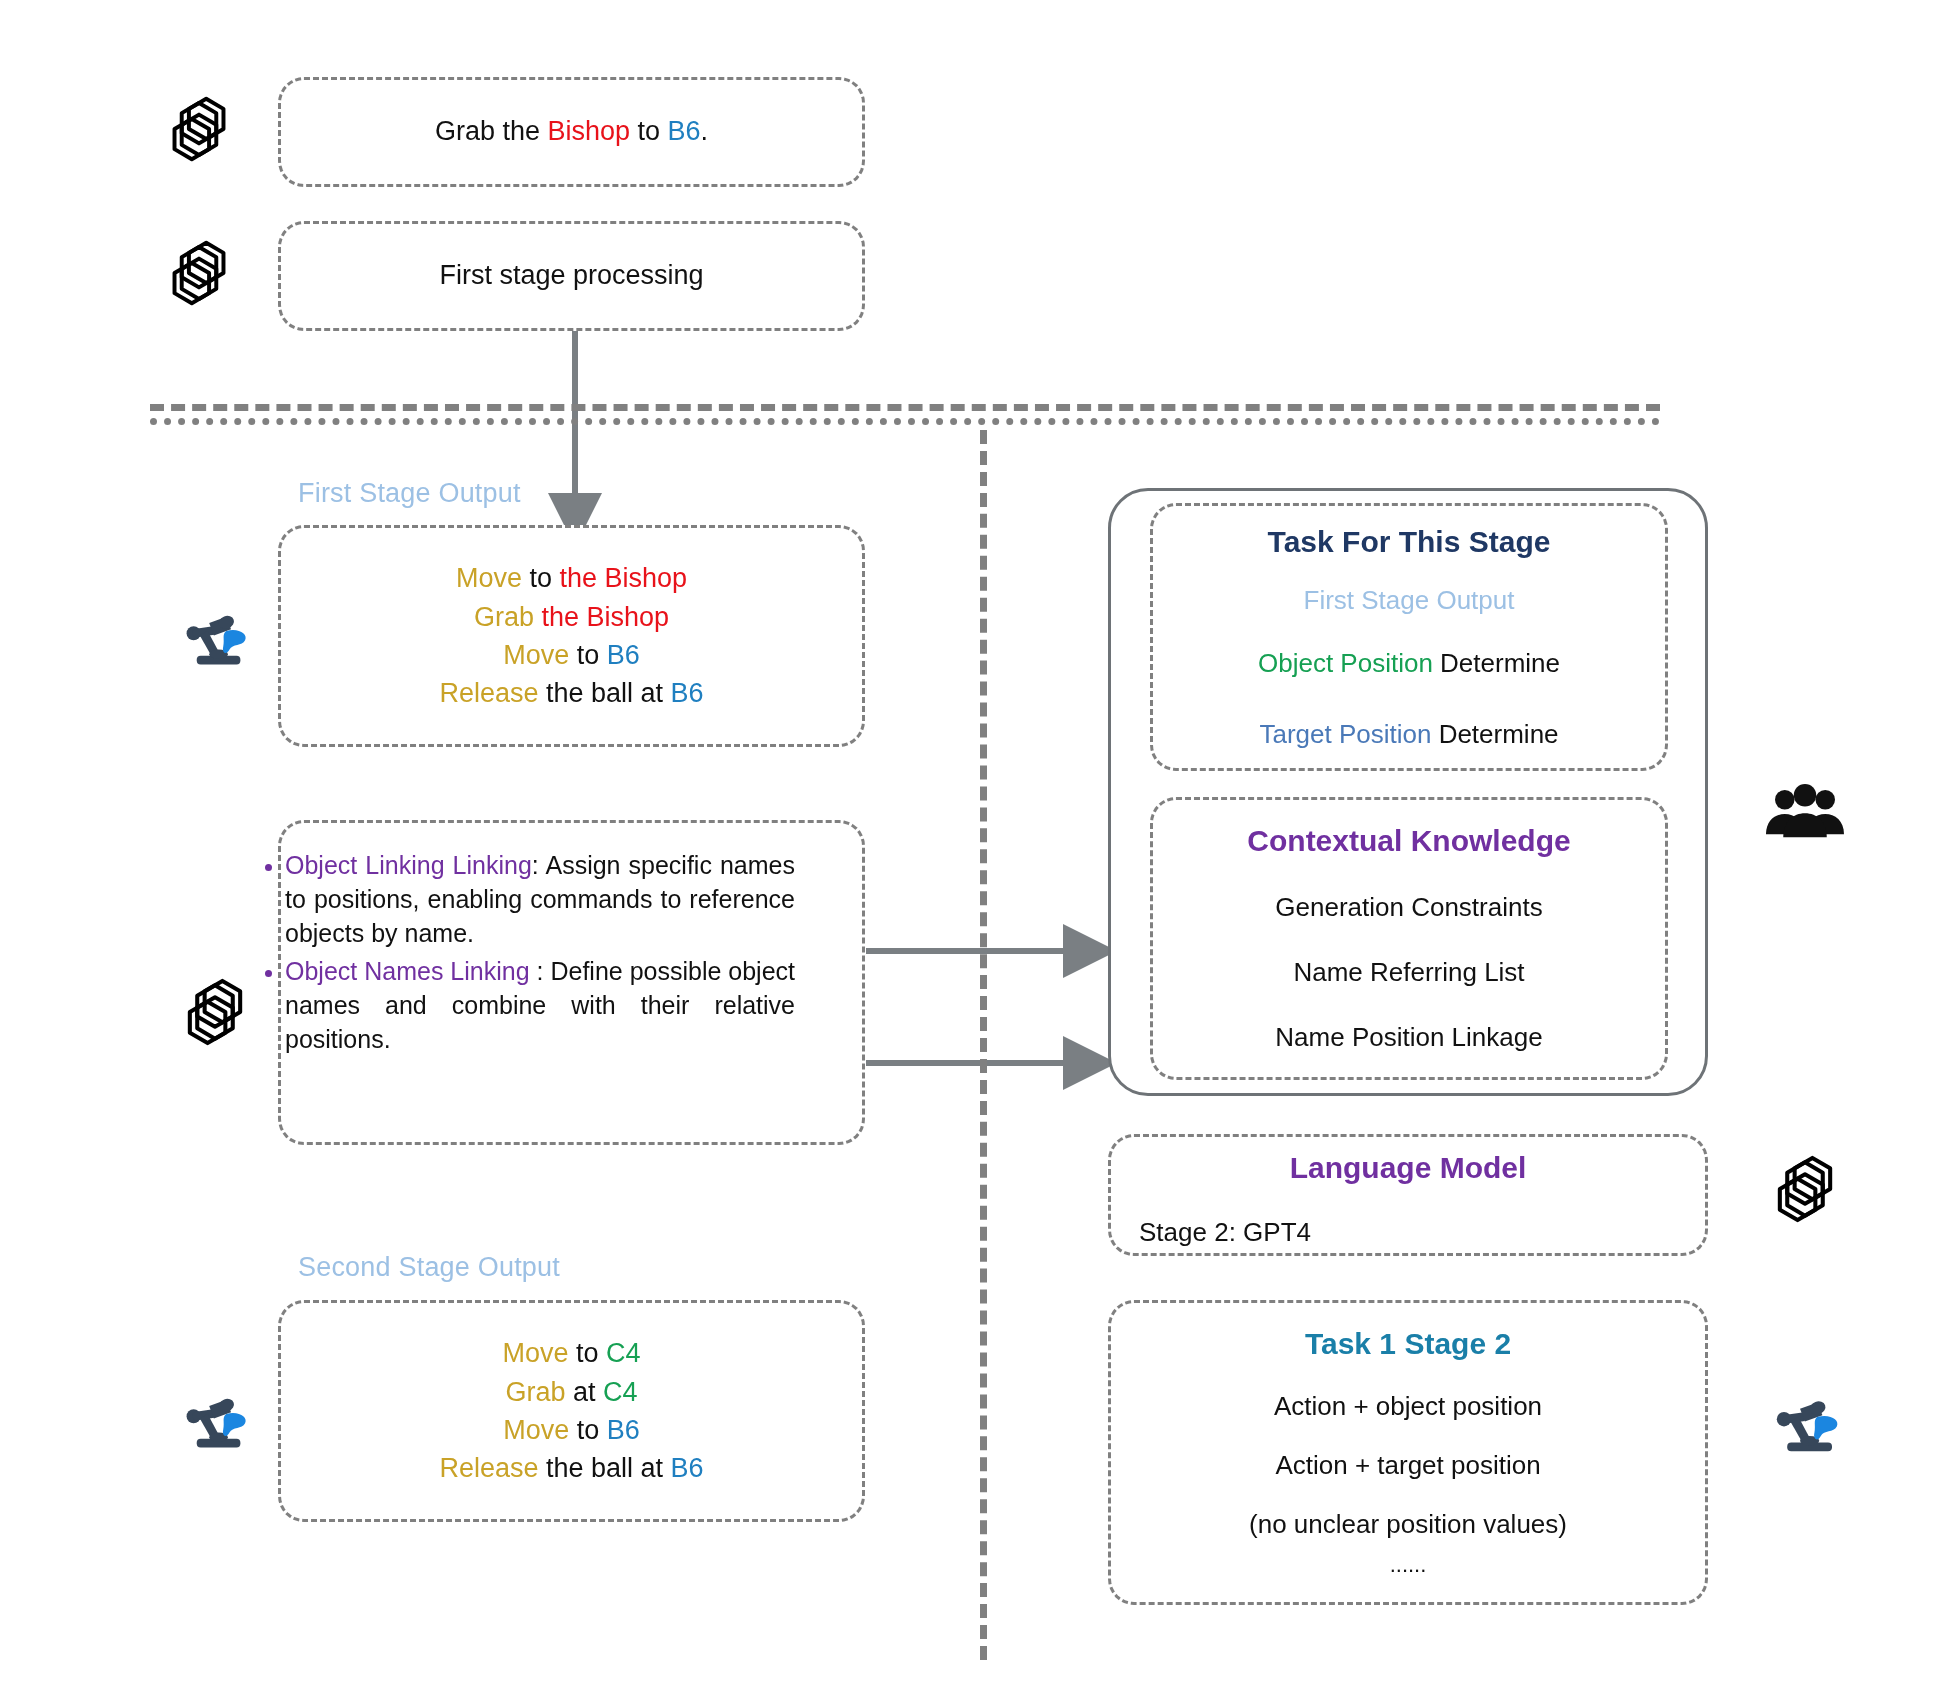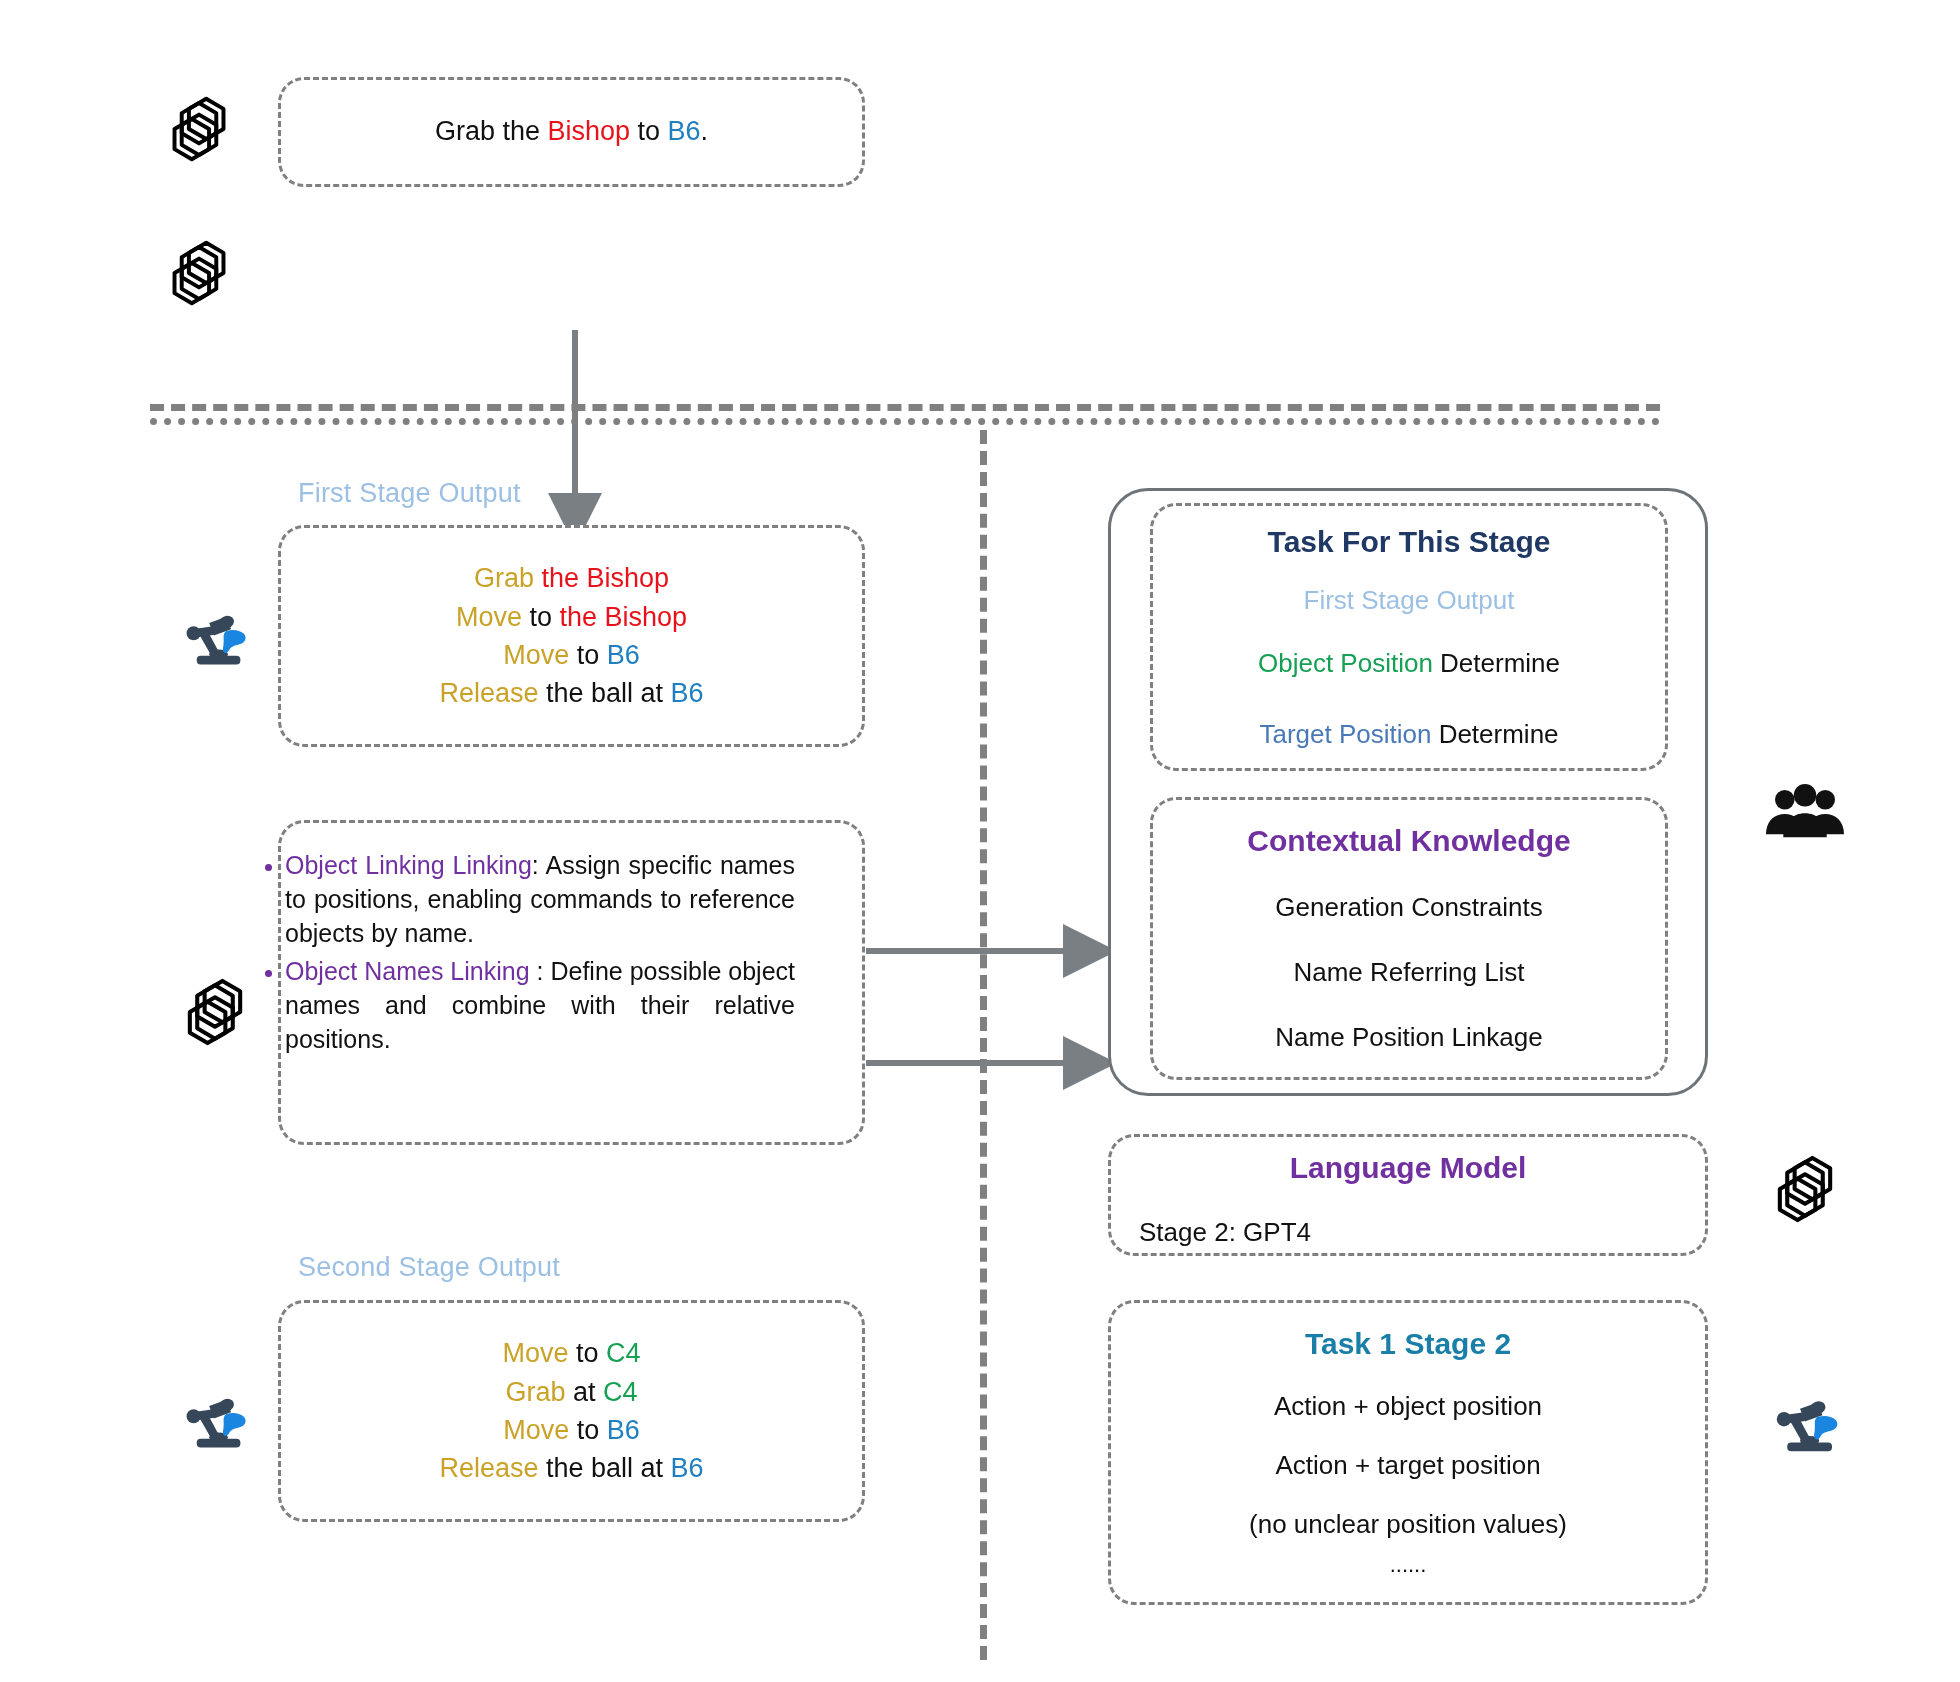"First stage processing" div.ddbox { html: none -> <div> <div>First stage processing</div> </div> }
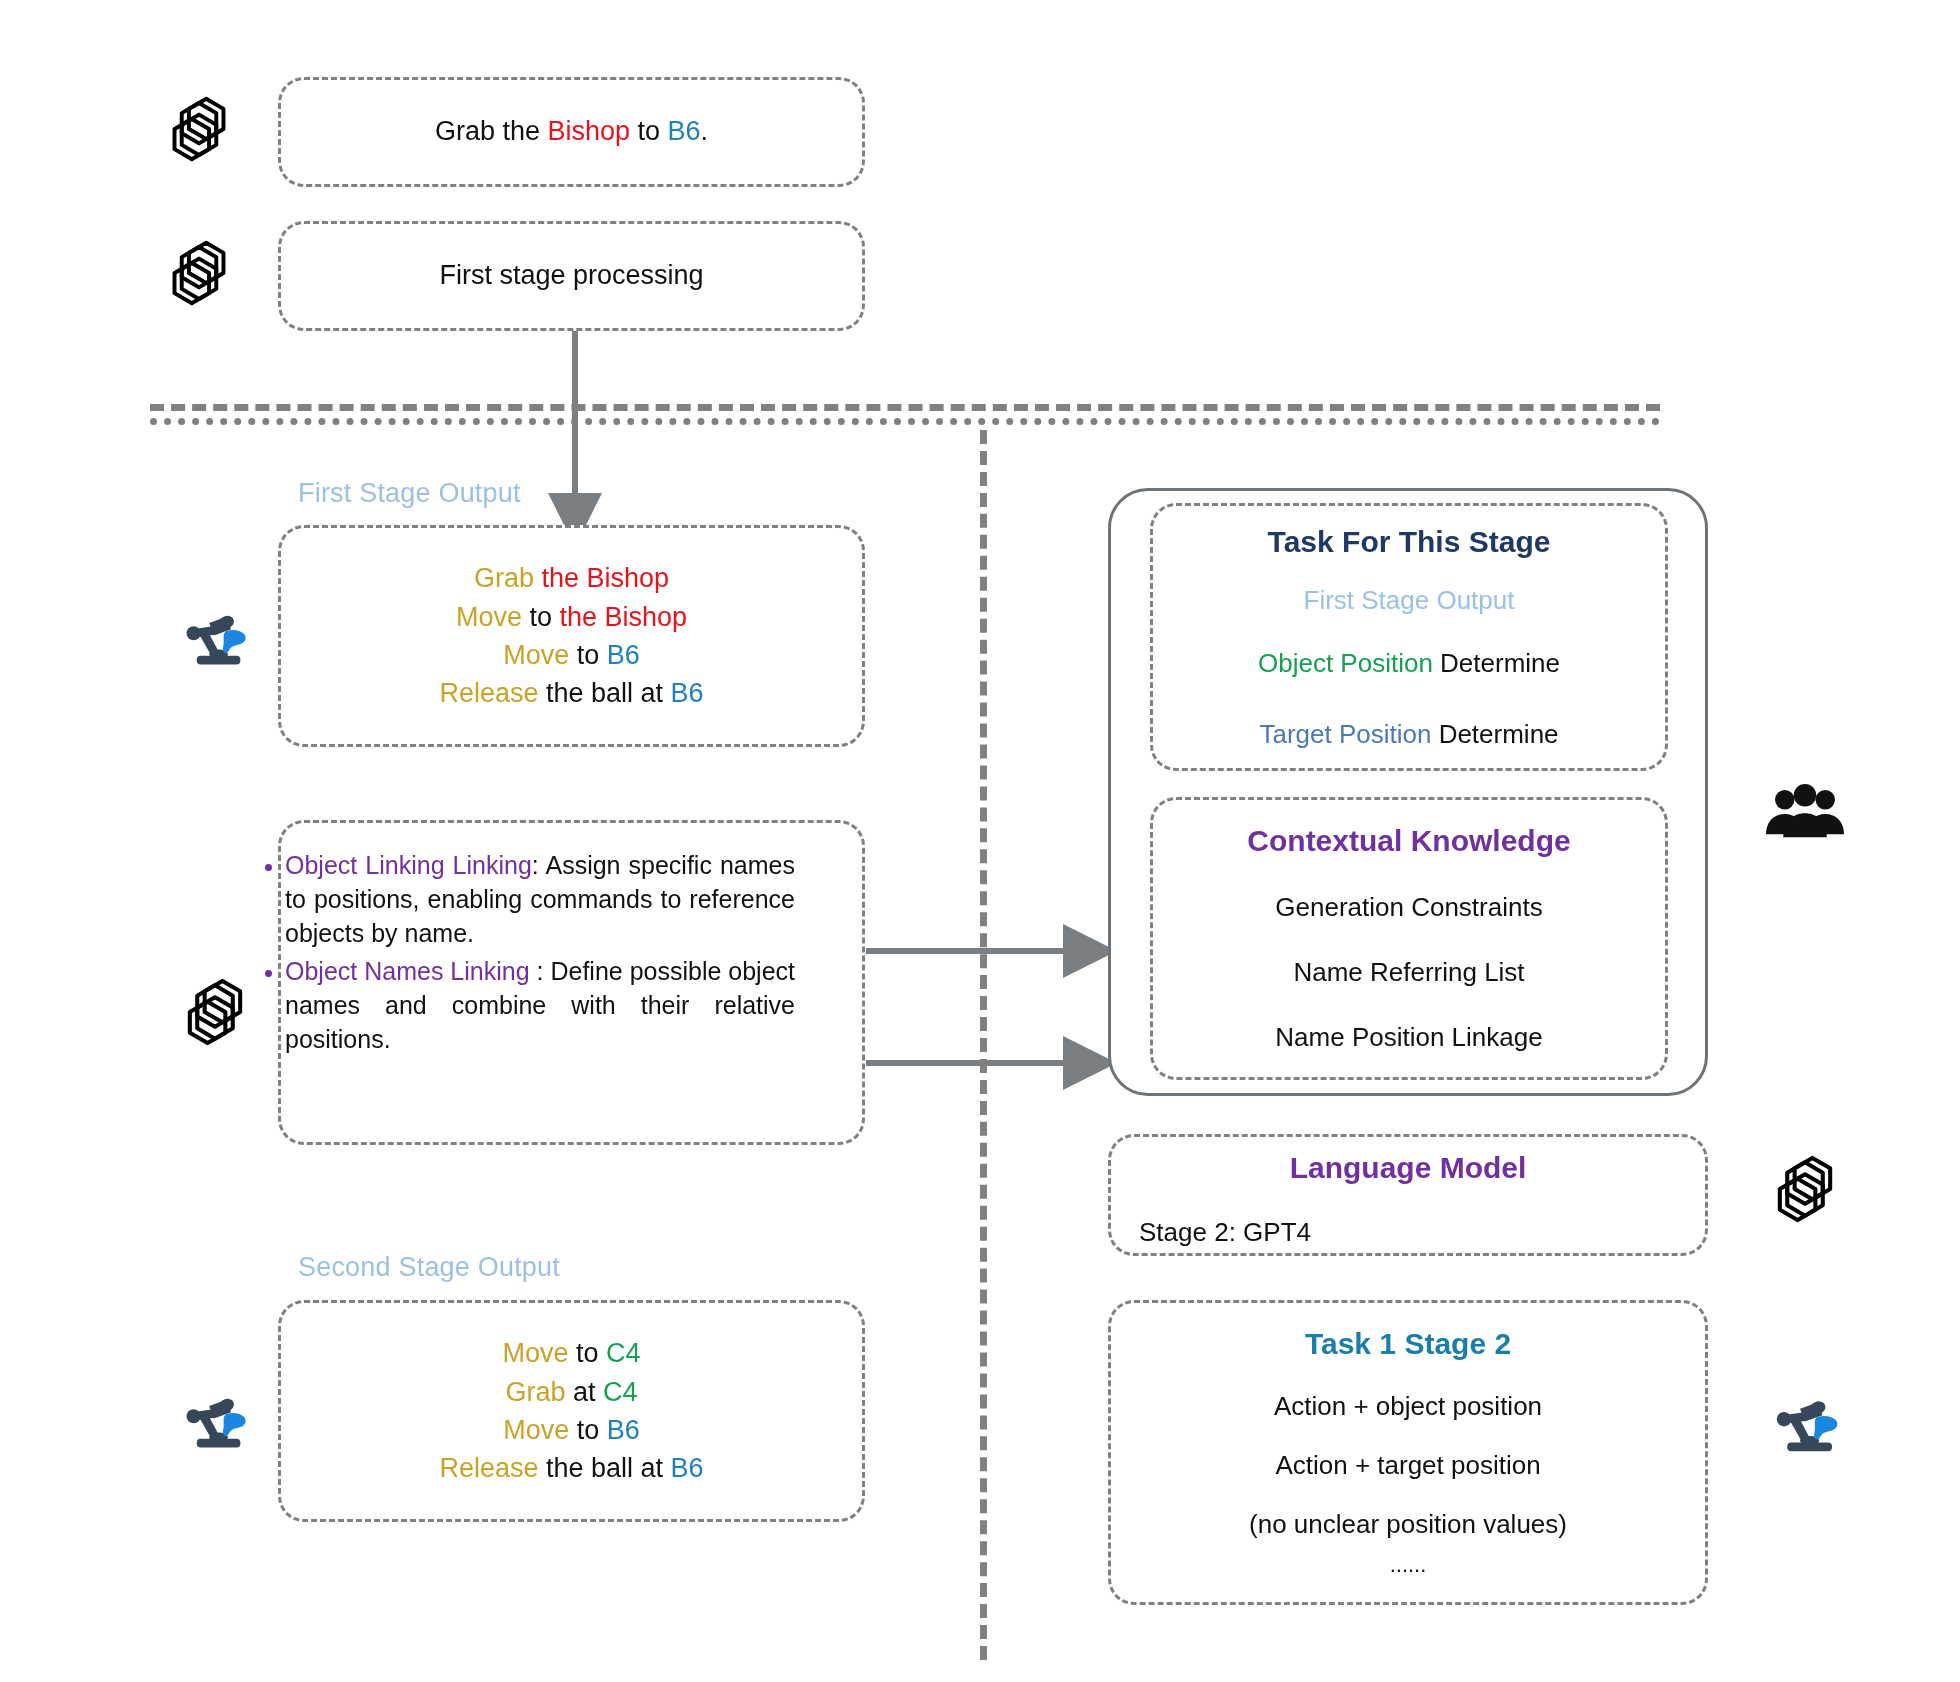"Grab the Bishop" div { order: before "Move to the Bishop" -> after "Move to the Bishop" }
